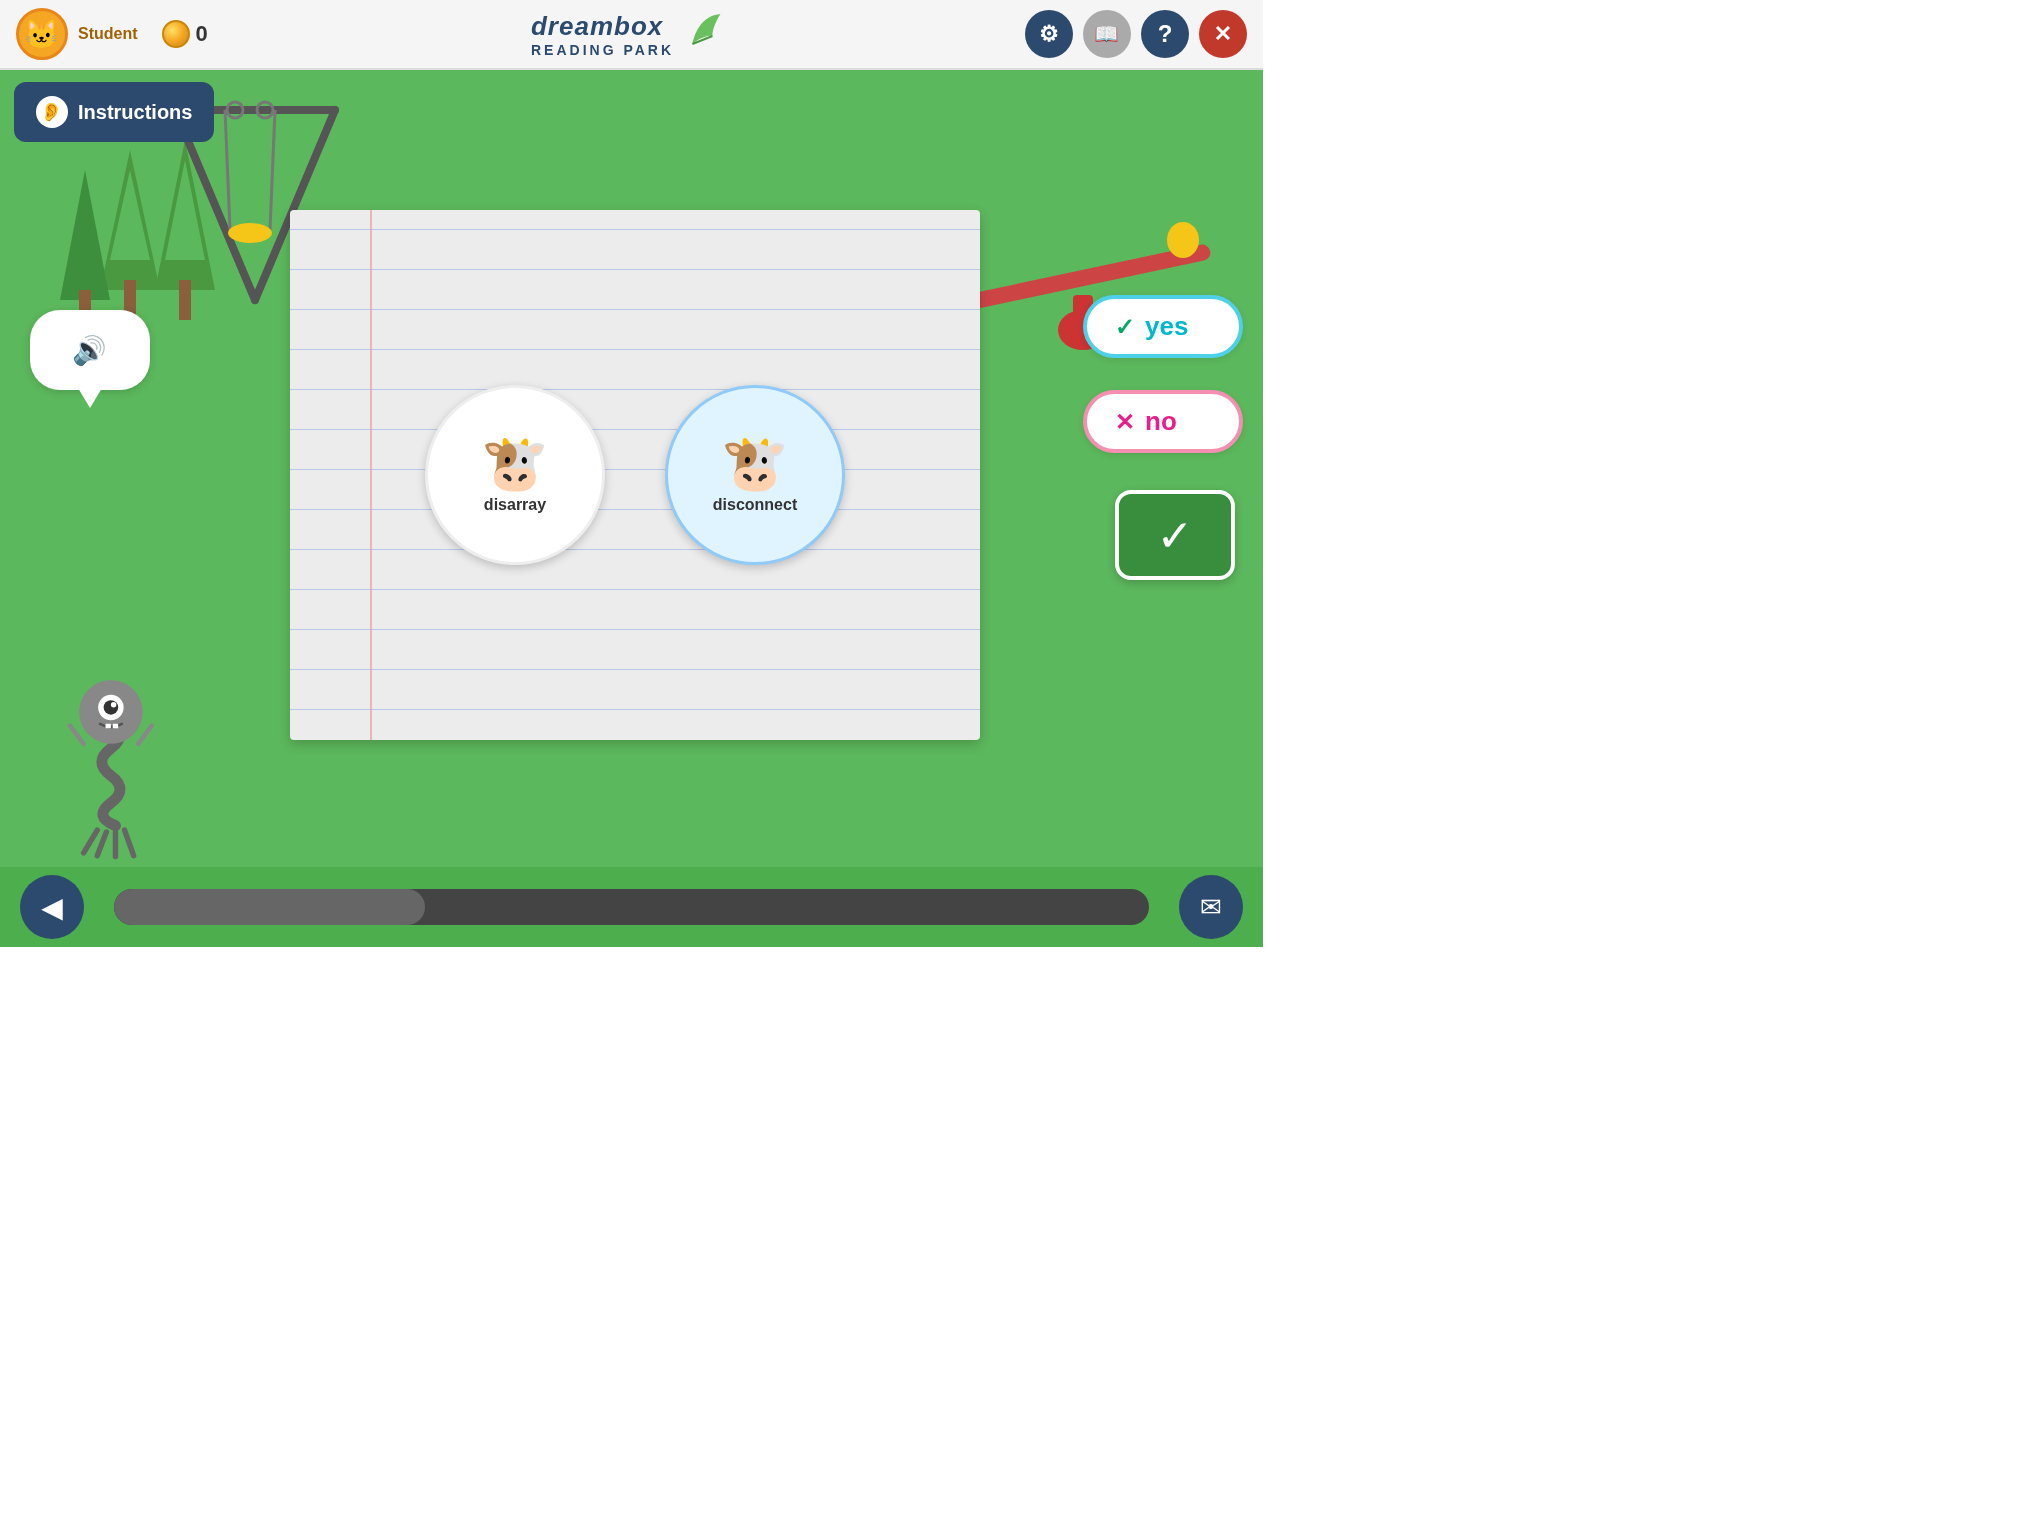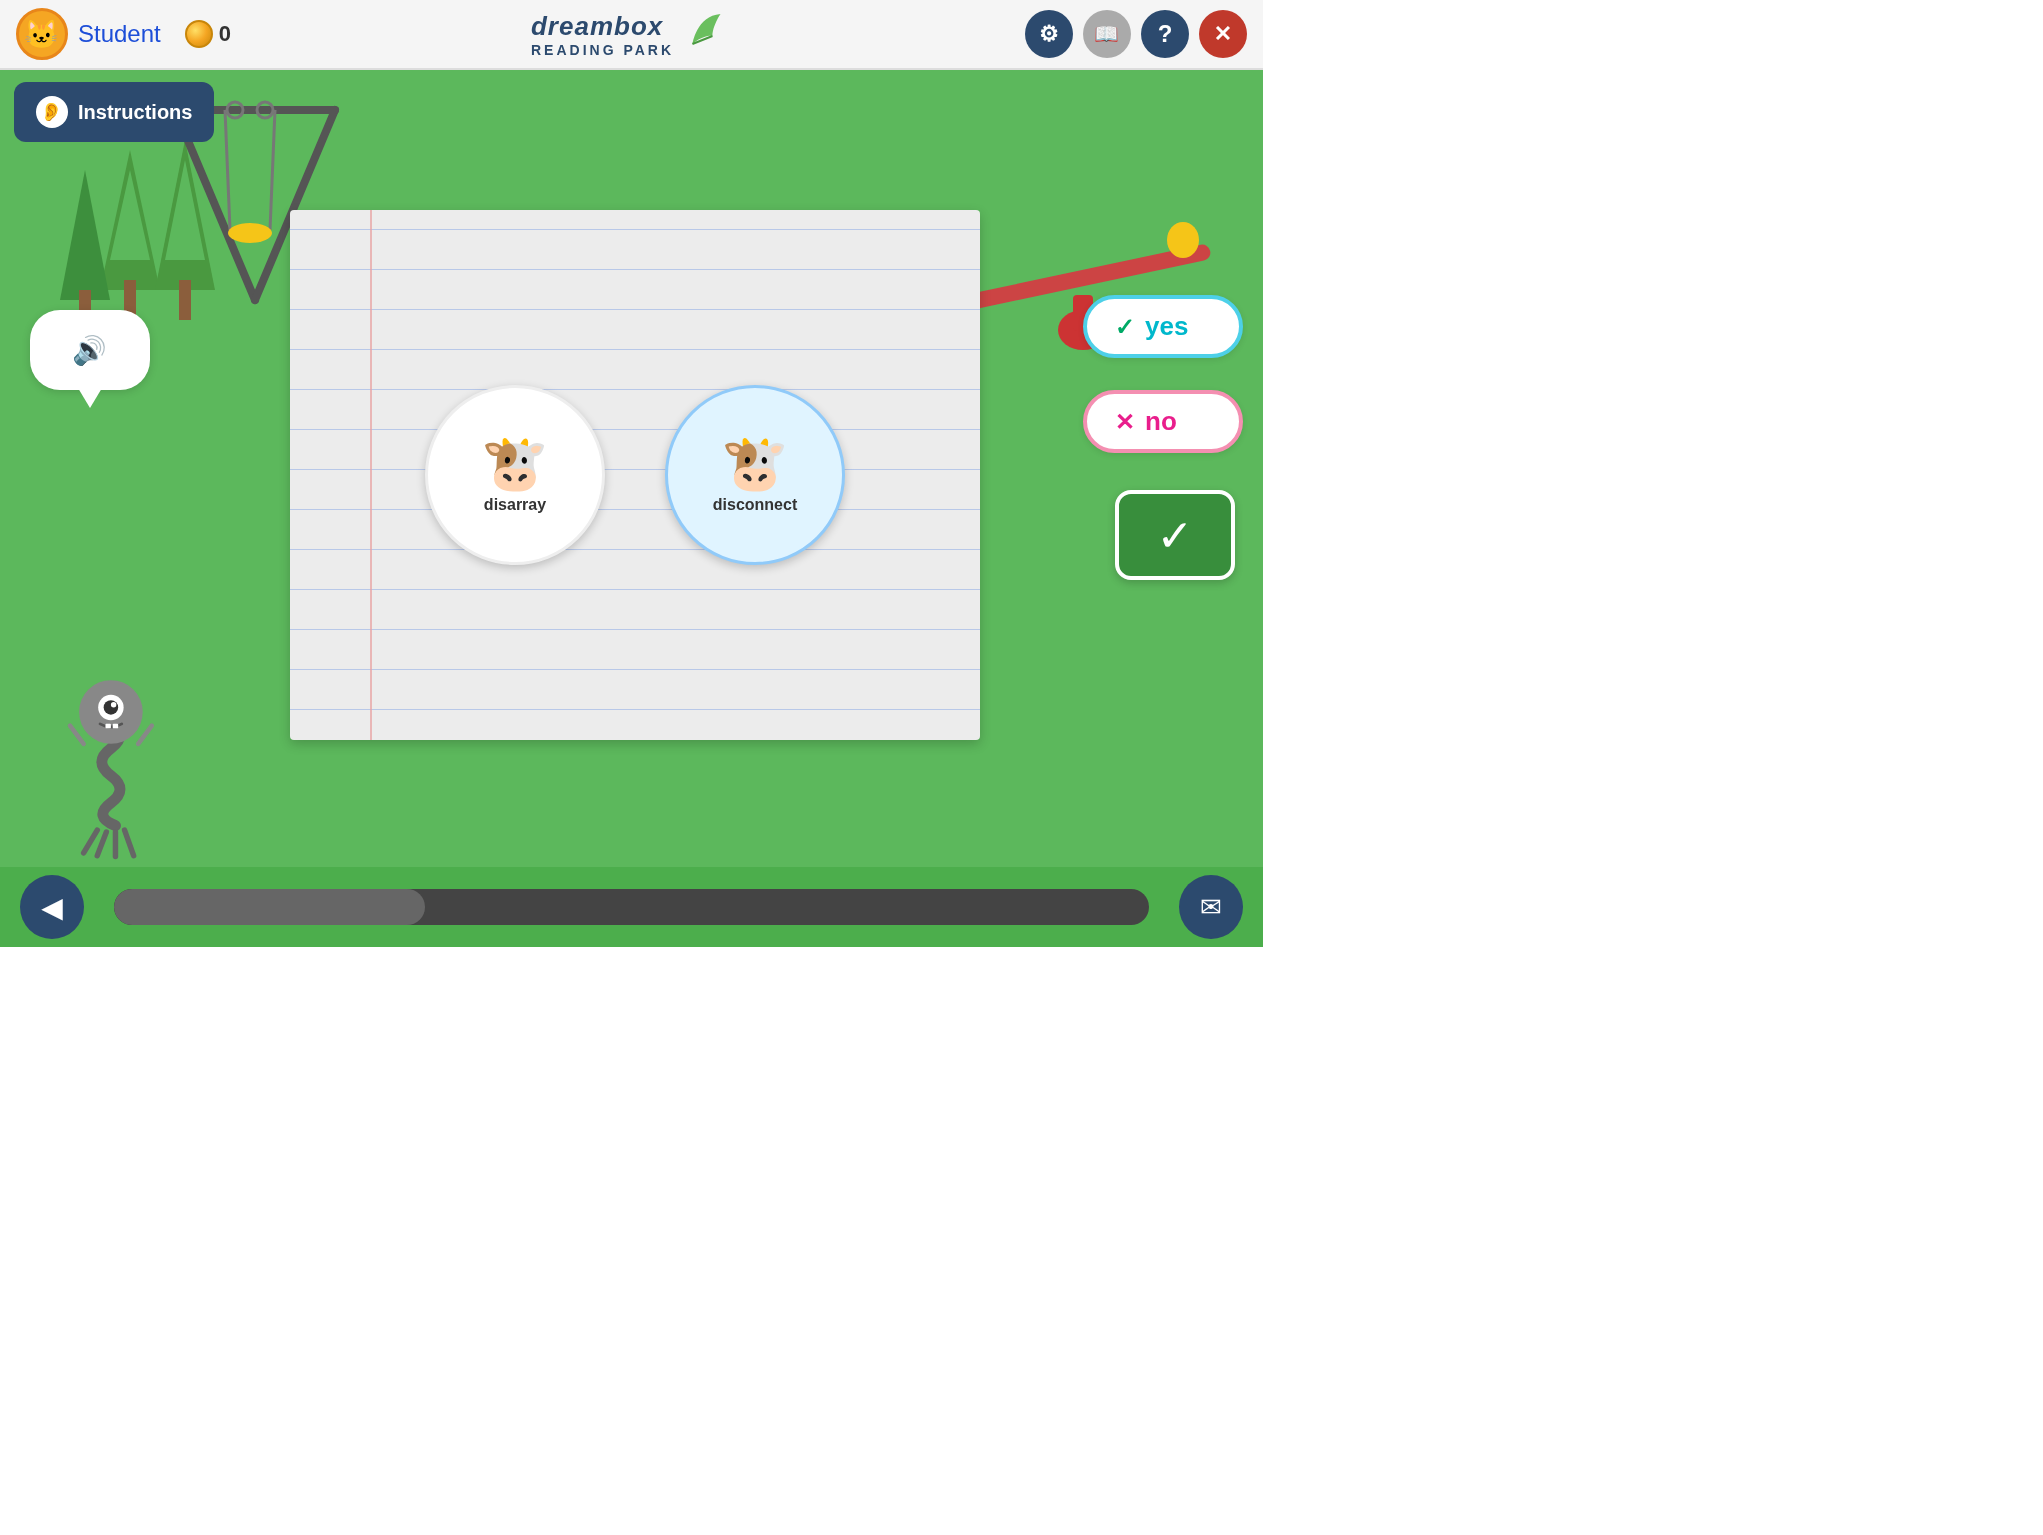"Student" #student-name { color: #1d4ed8 -> #a16207; font-size: 24px -> 16px; font-weight: normal -> bold }
